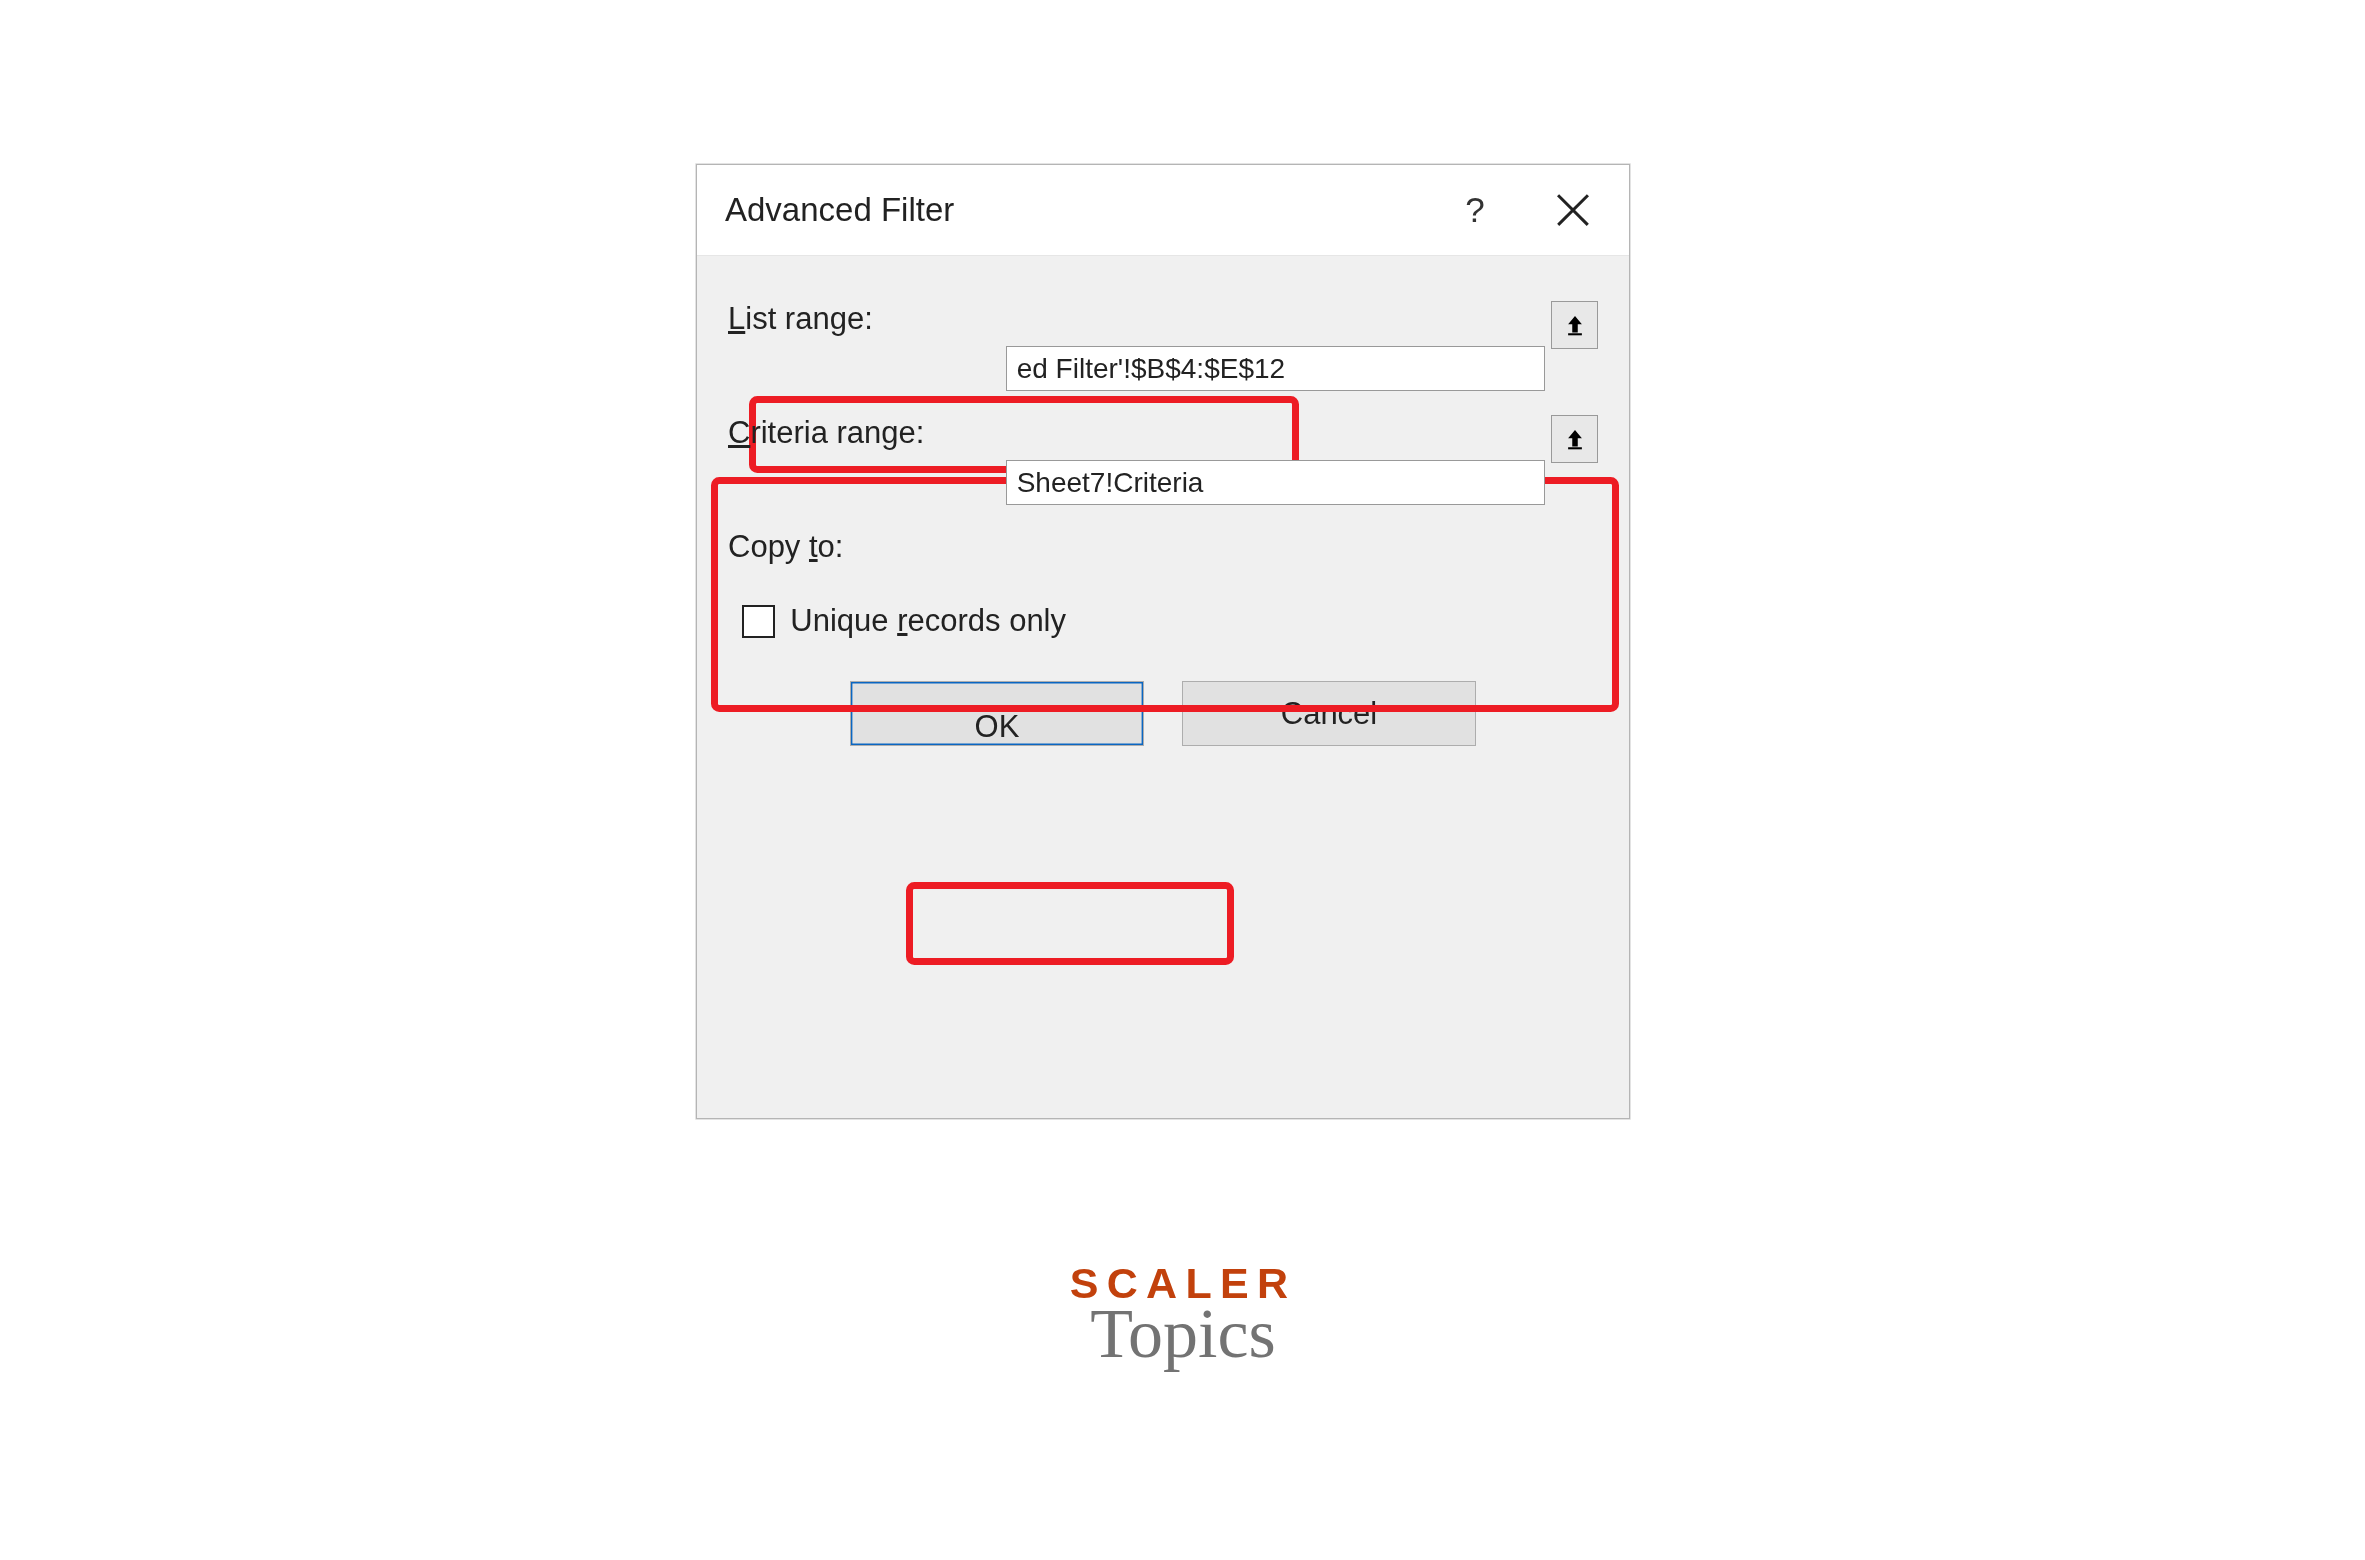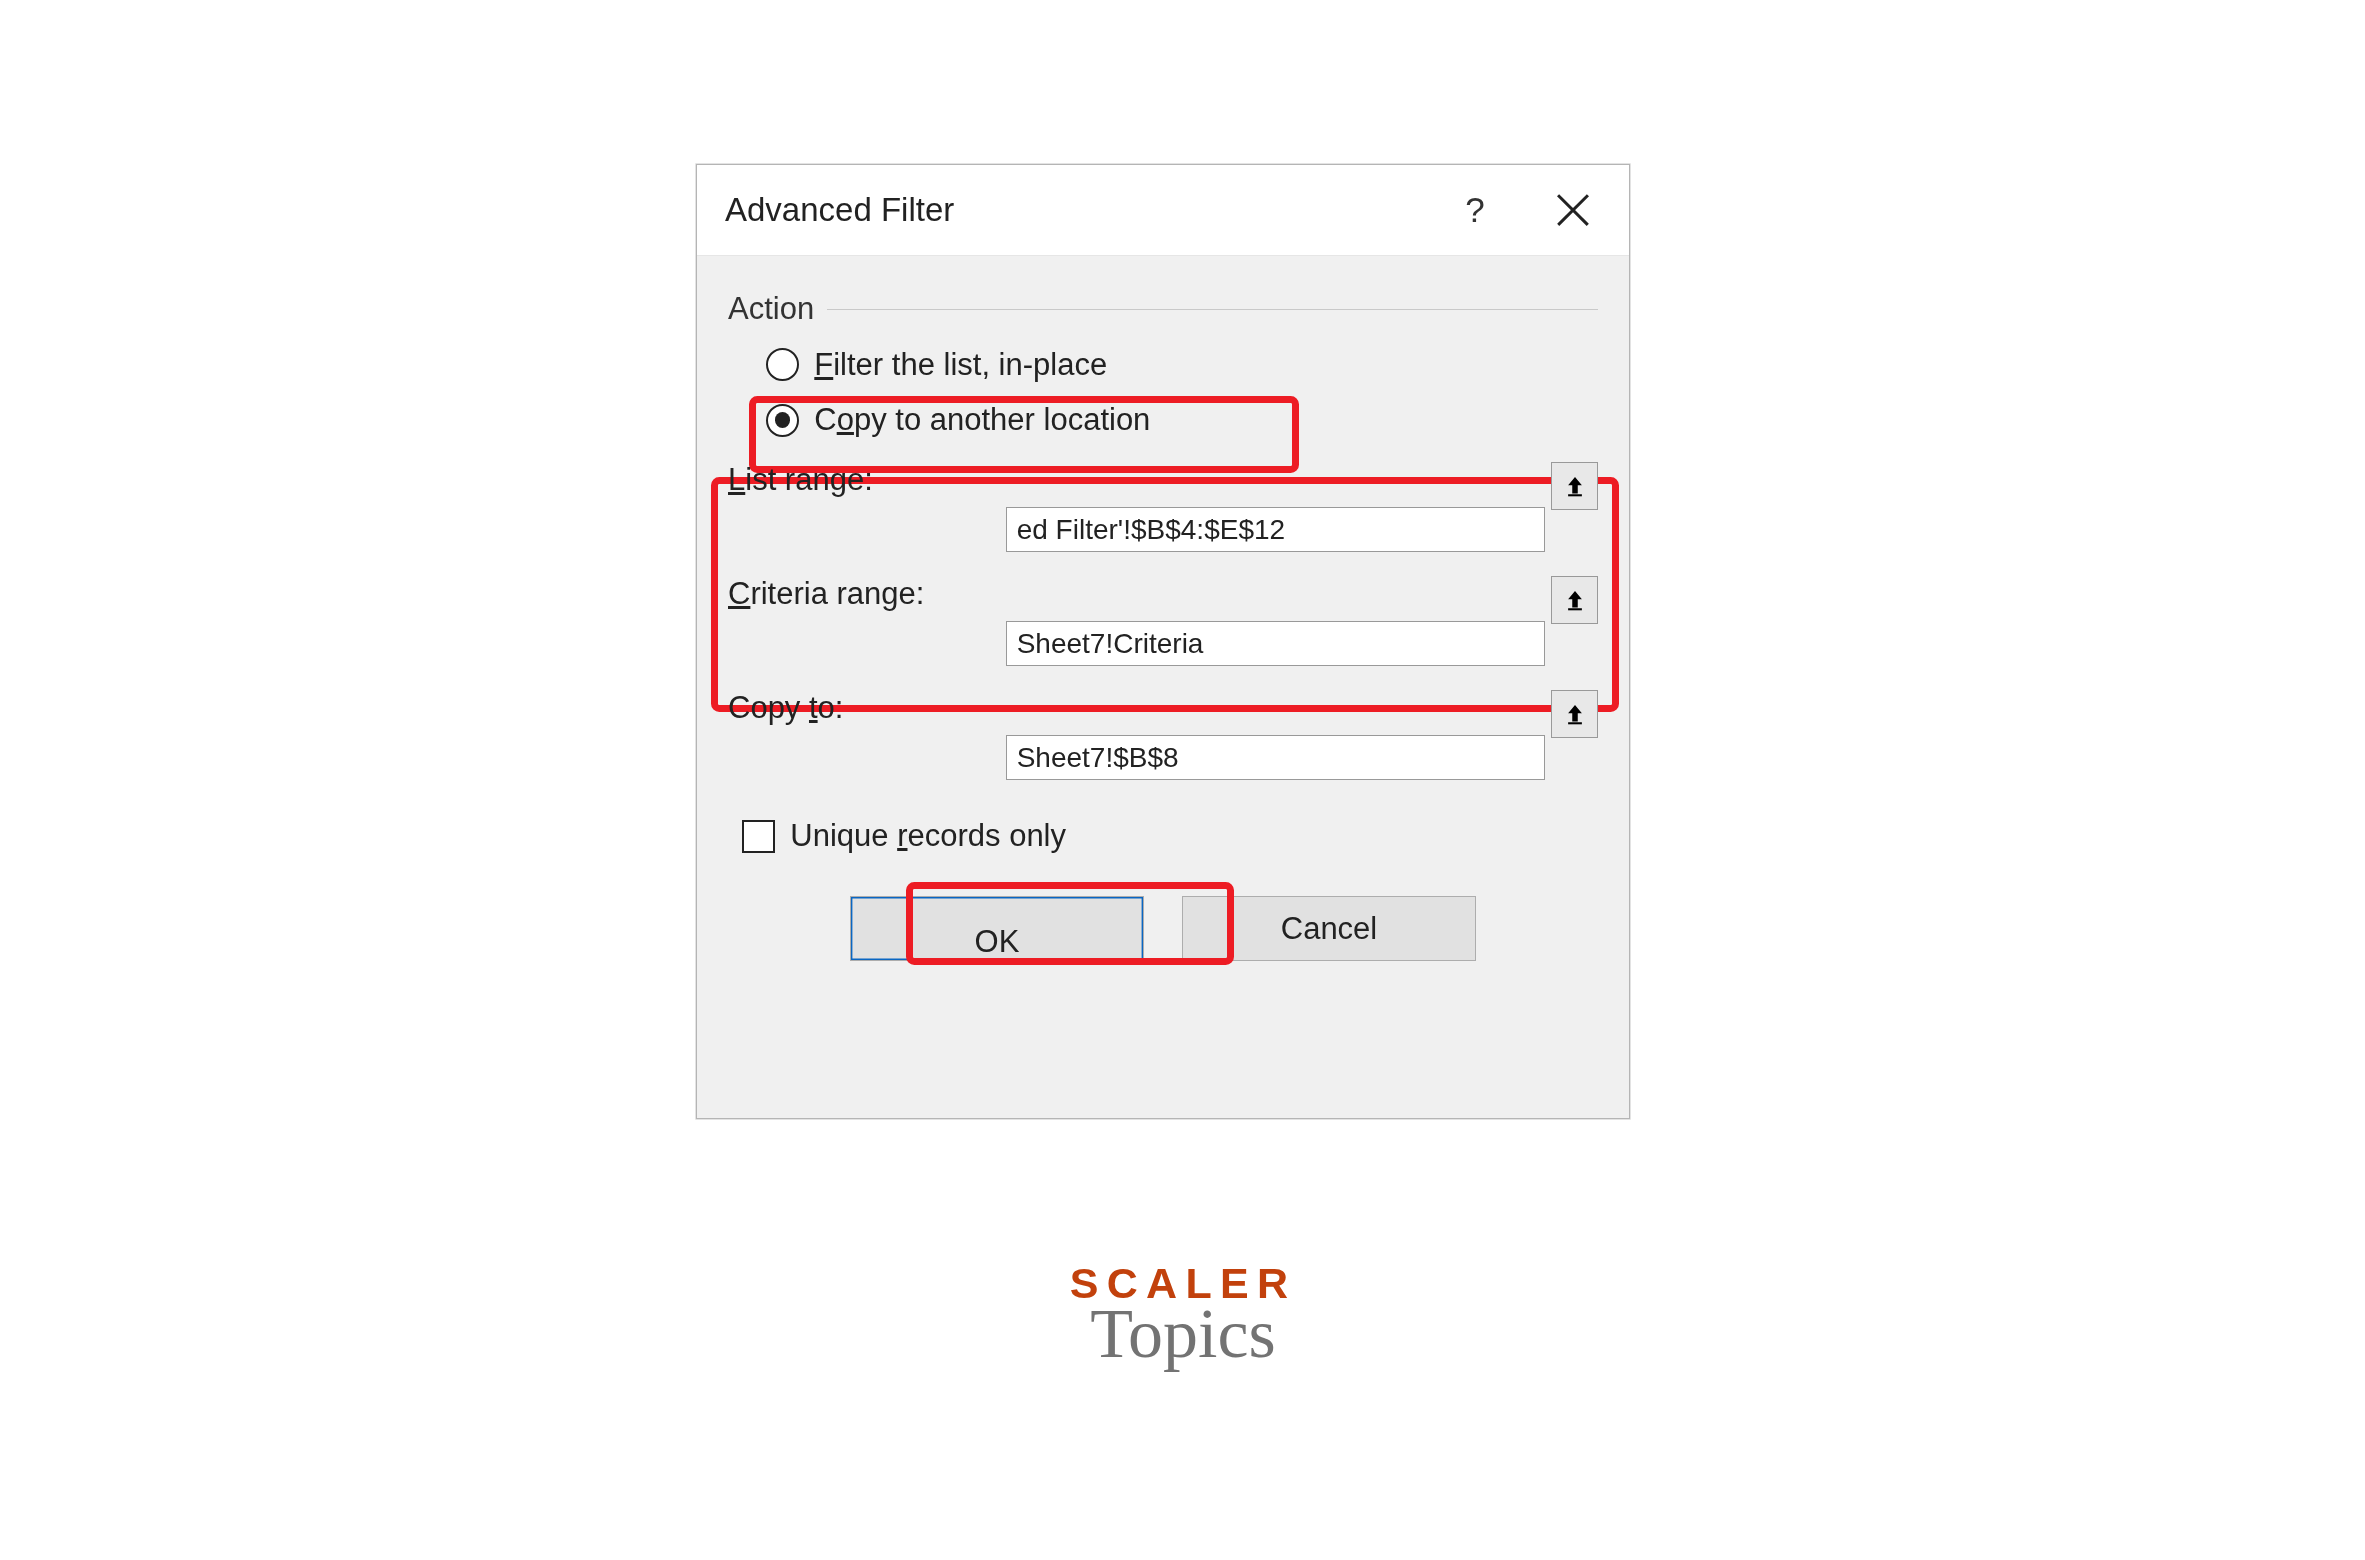"Action" div.group { html: <div> <div></div> <span>Action</span> <div> <span></span> <span><span>F</span>ilter the list, in-place</span> </div> <div> <span> <span></span> </span> <span>C<span>o</span>py to another location</span> </div> </div> -> none }
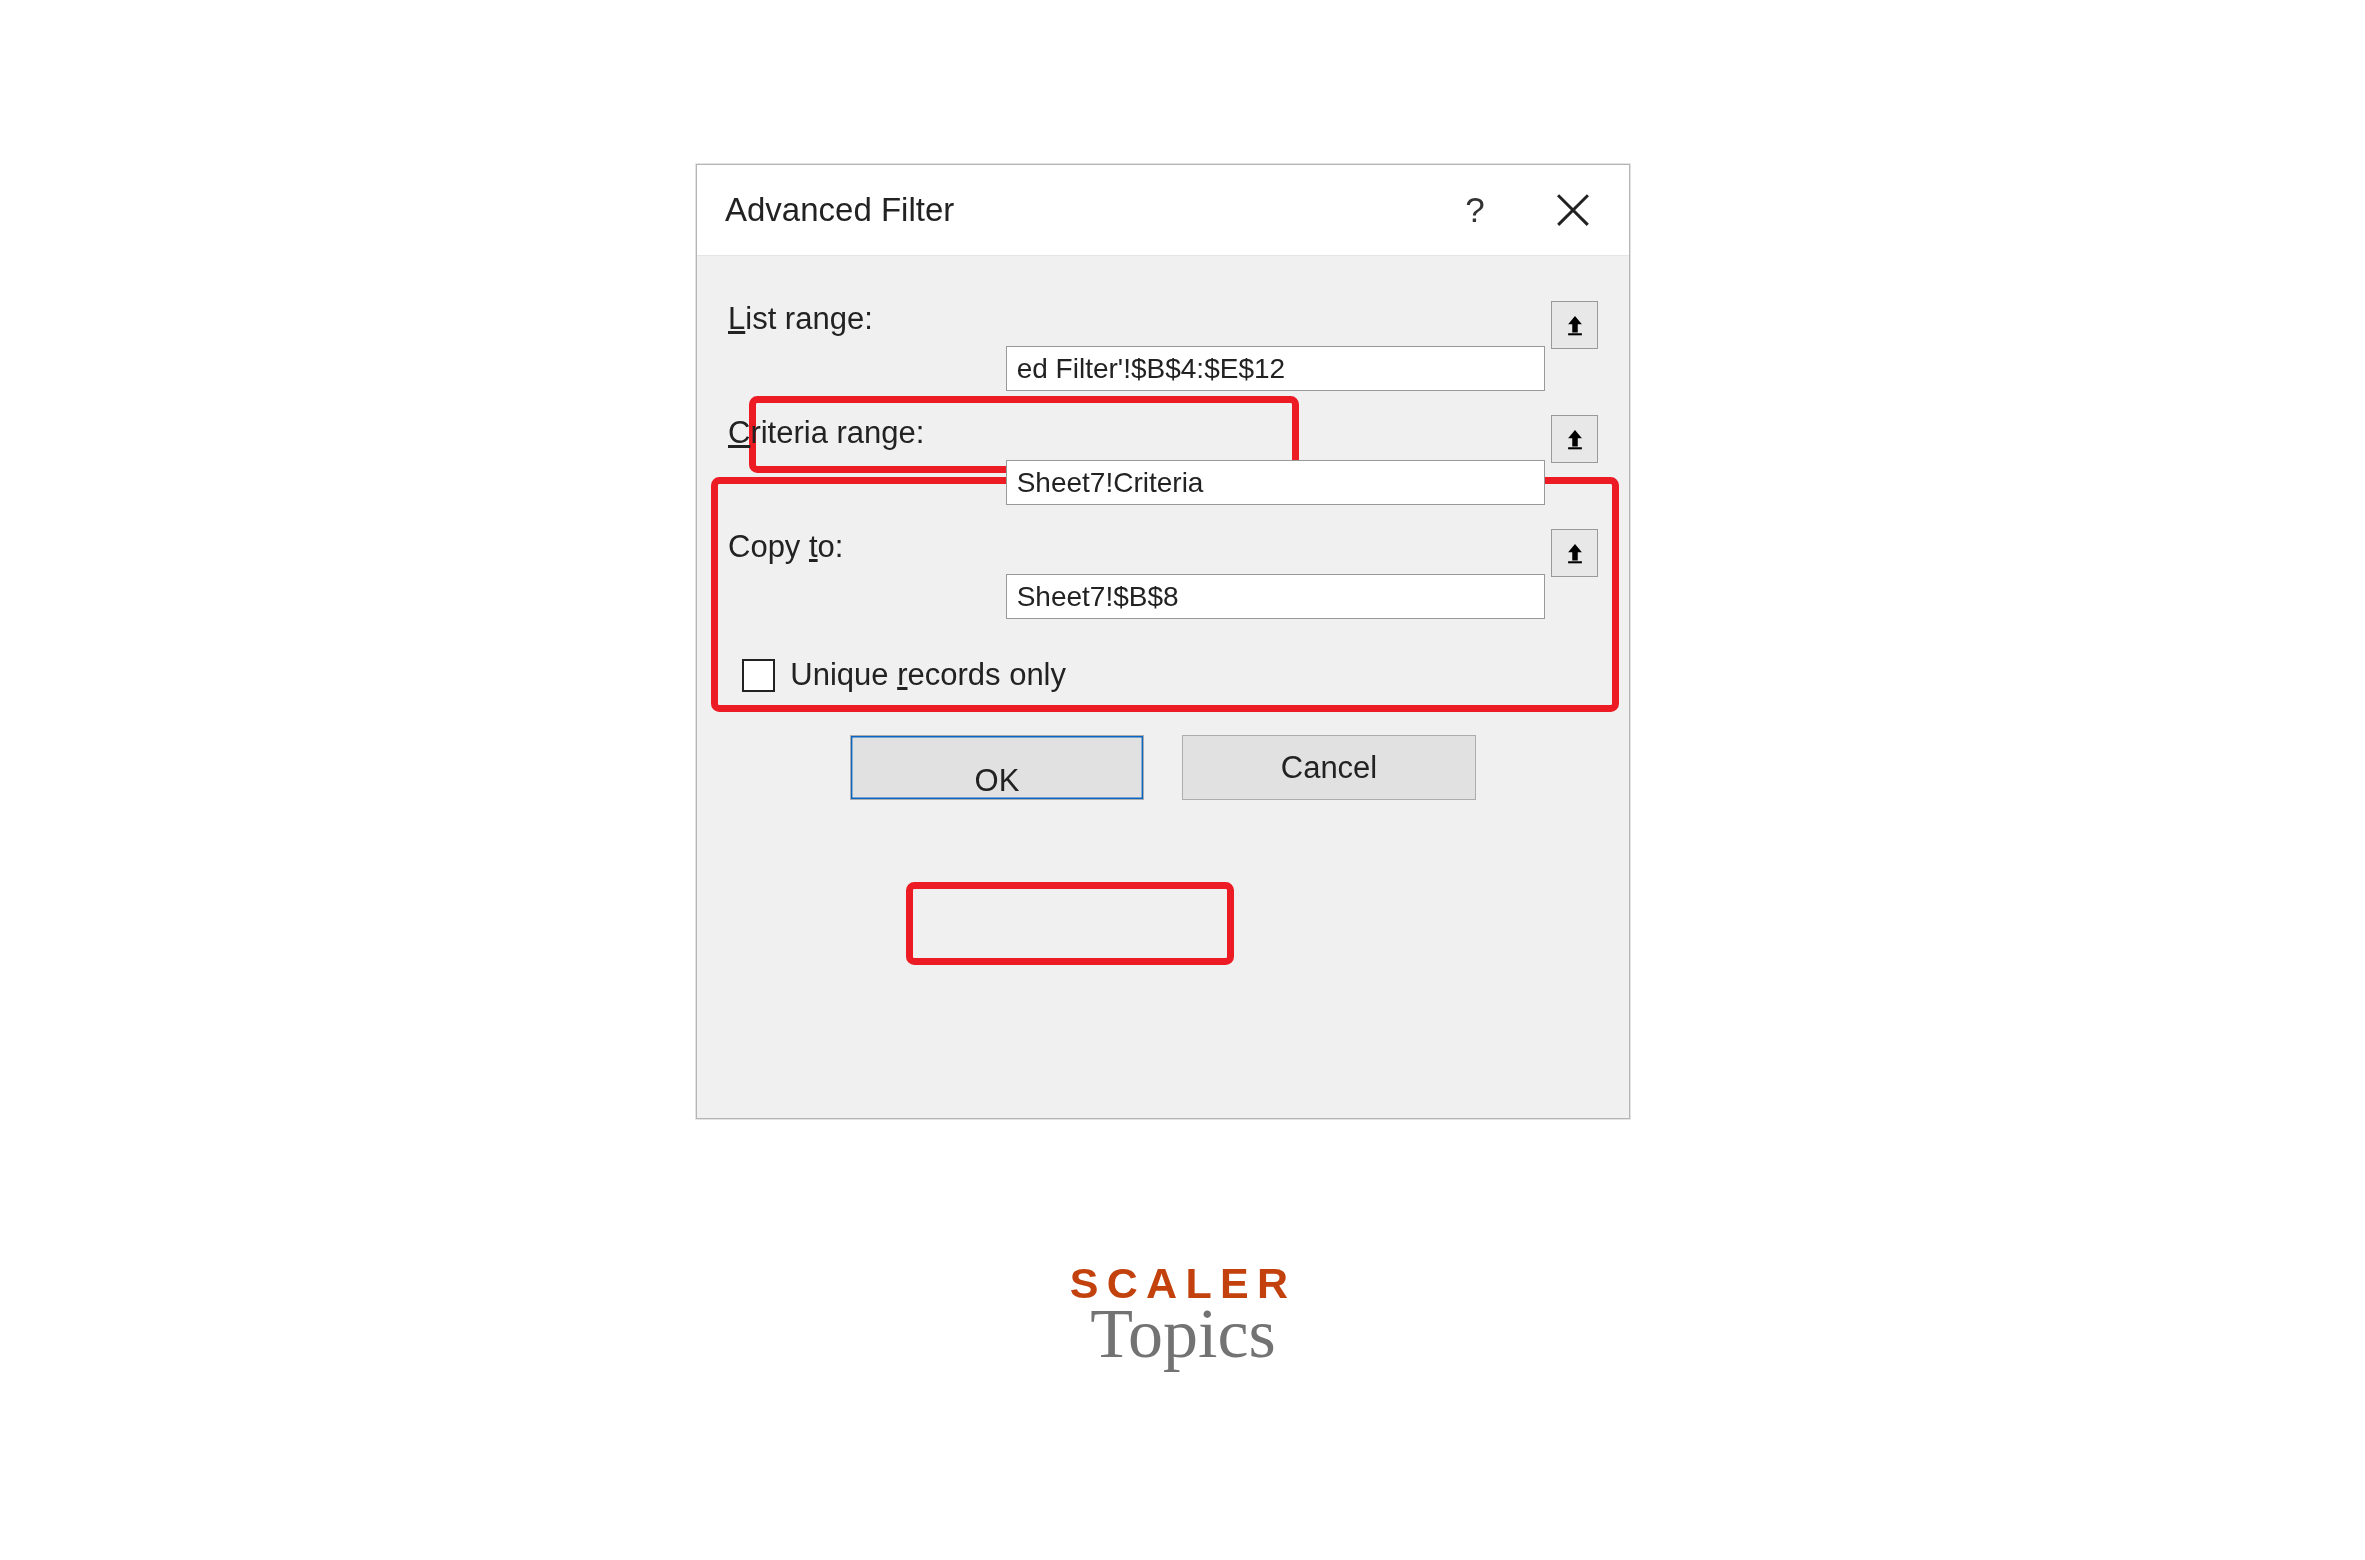"Sheet7!$B$8" div.input-wrap { html: <div> <input> <span> <svg> <path></path> <rect></rect> </svg> </span> </div> -> none }
